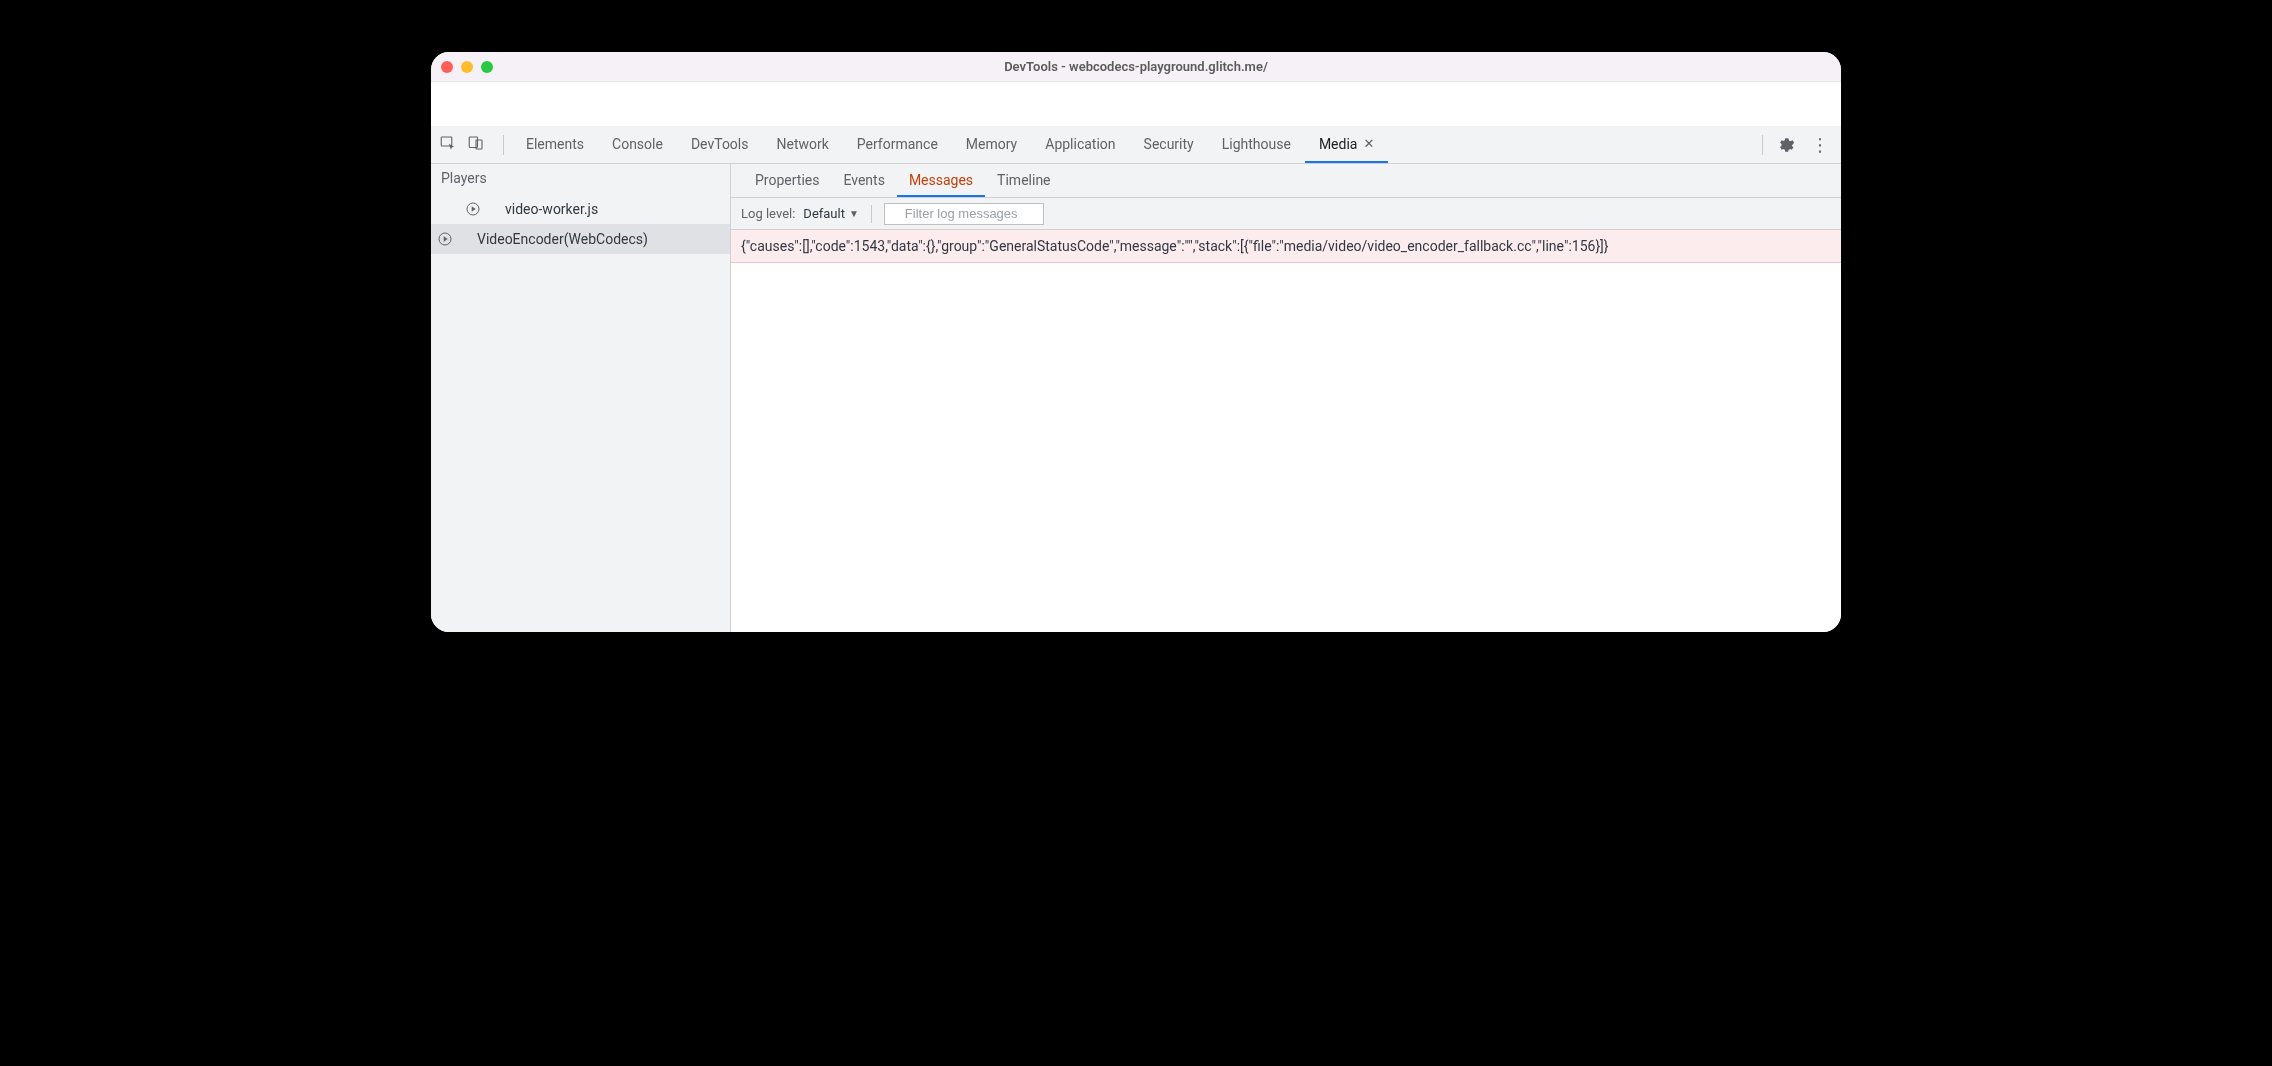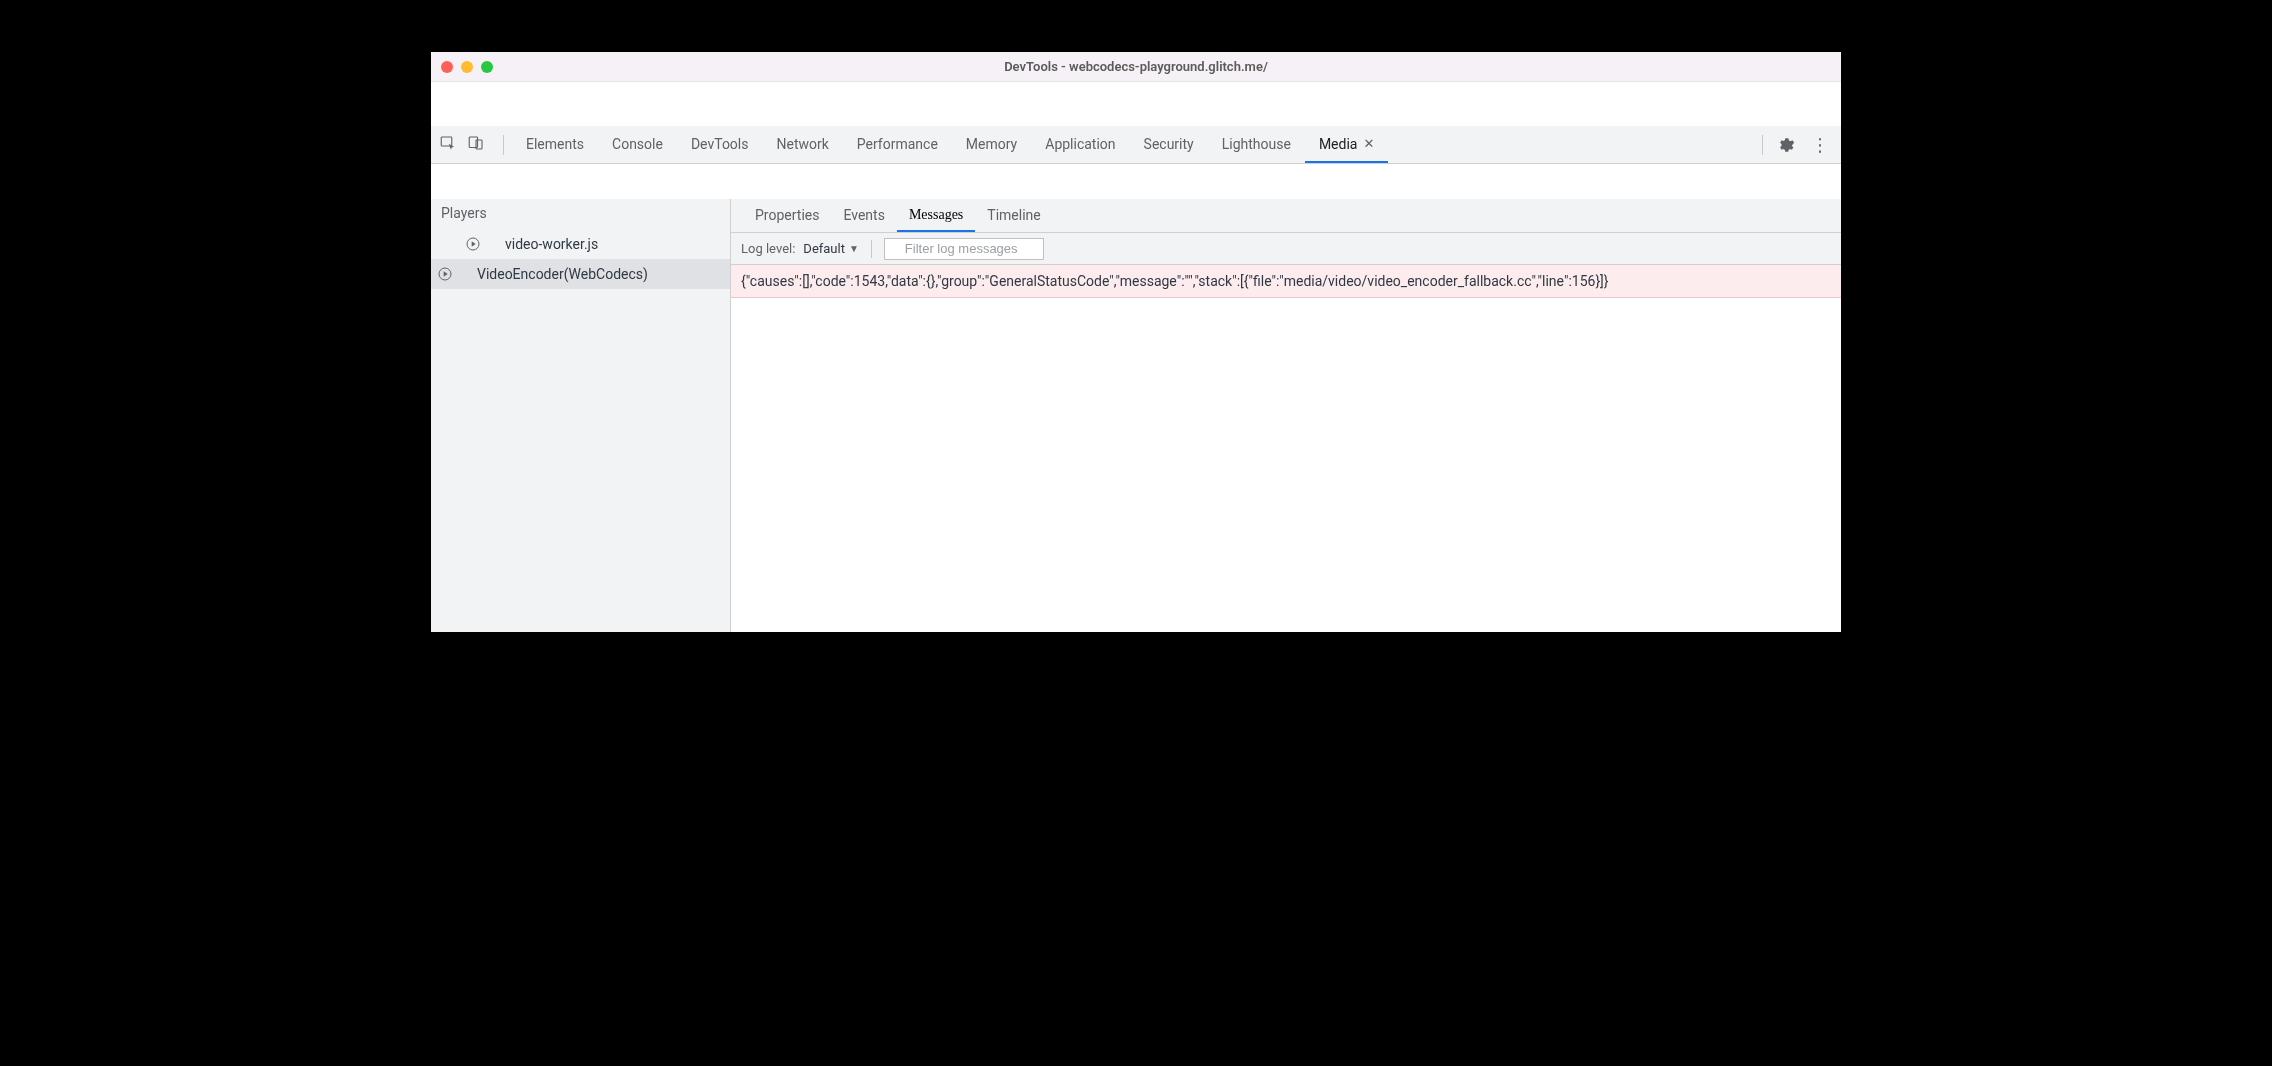"DevTools -" .window { border-radius: 0 -> 18px }
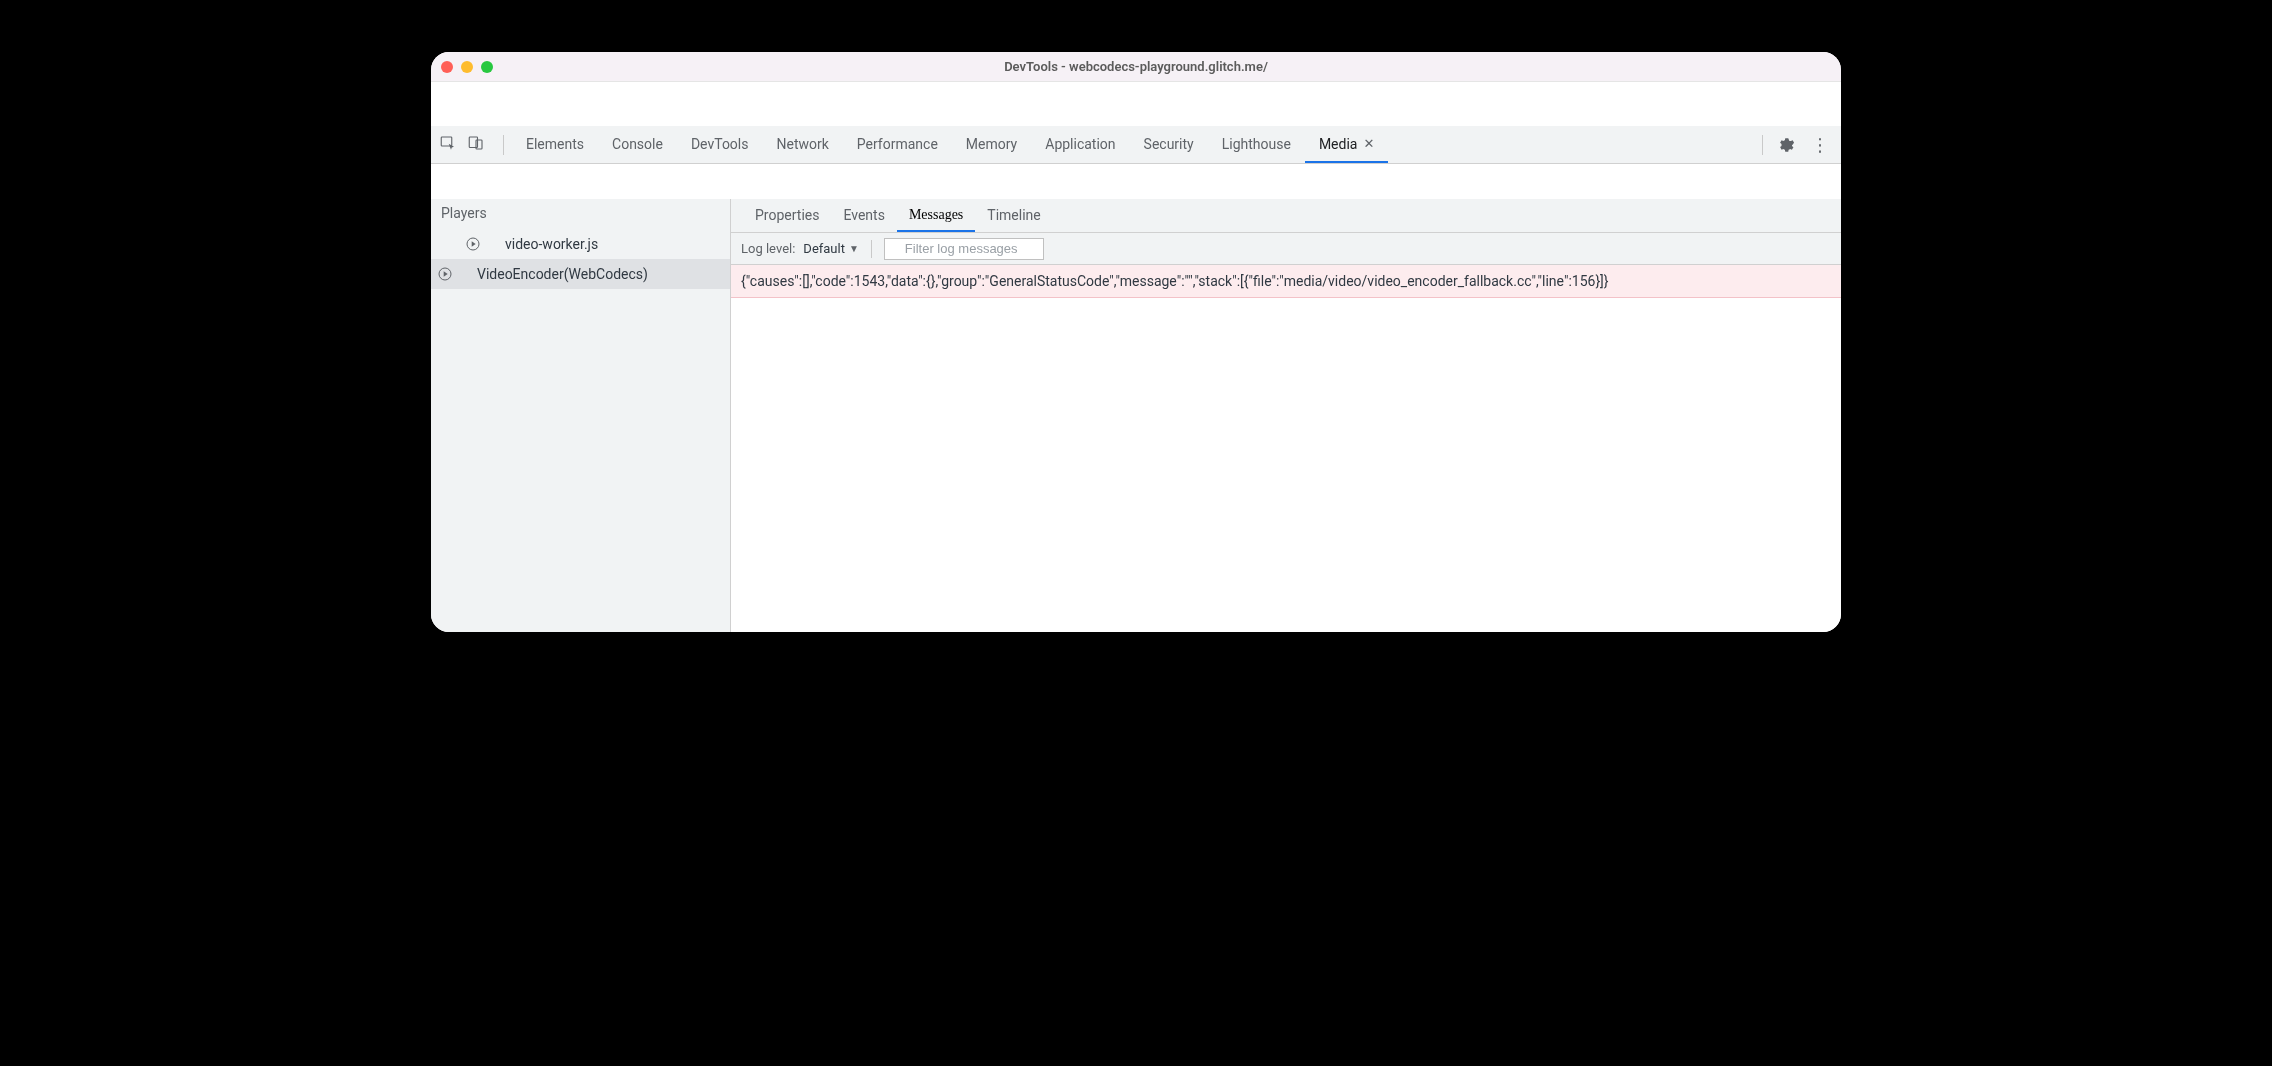"Players" .content { margin-top: 35px -> none }
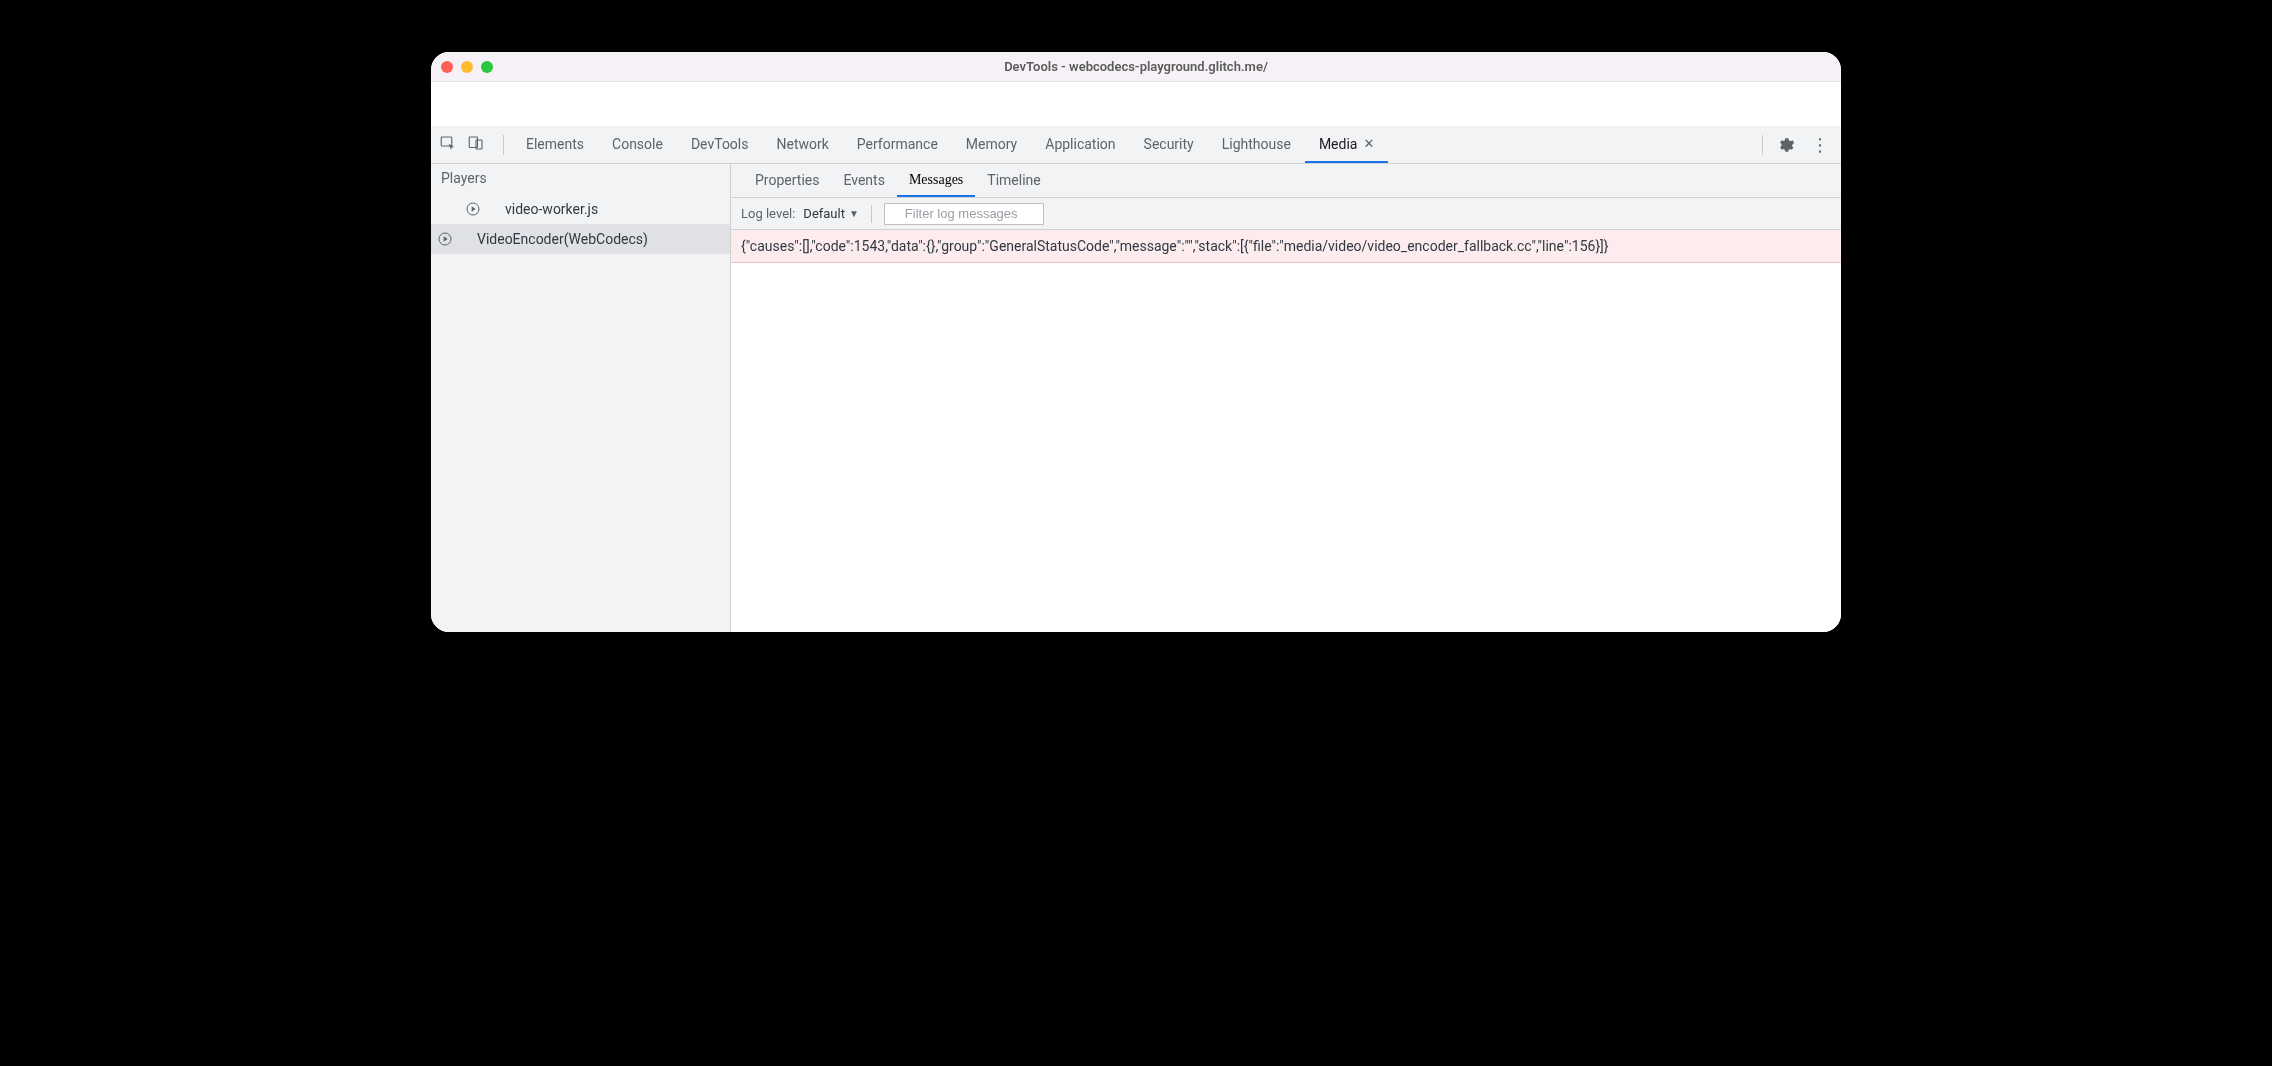"Messages" .subtab.active { color: #000000 -> #c2410c; font-family: Liberation Serif, serif -> none }
